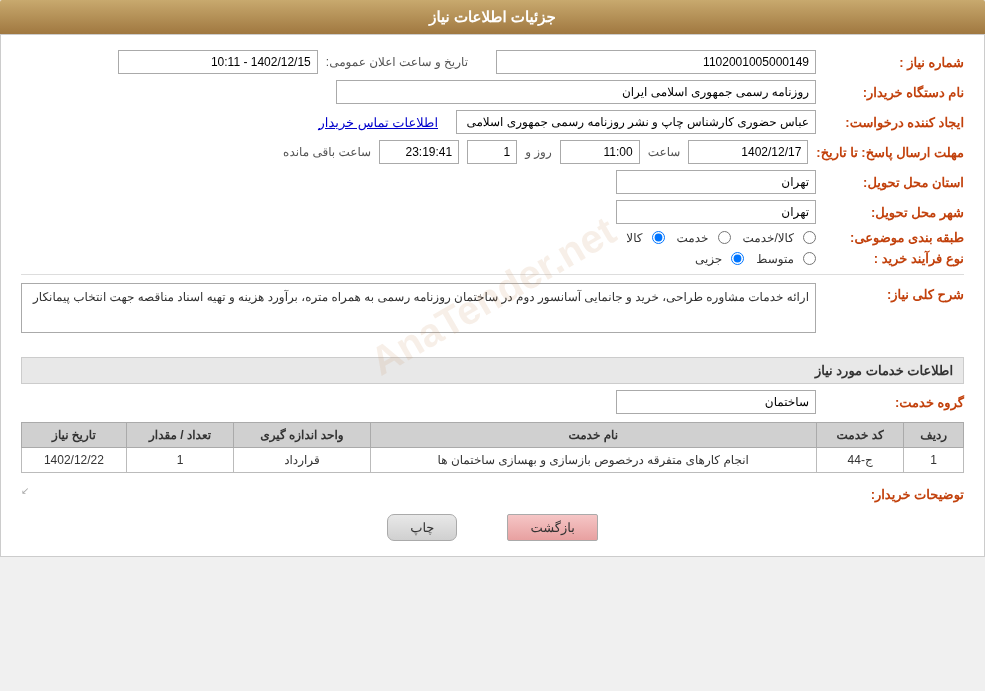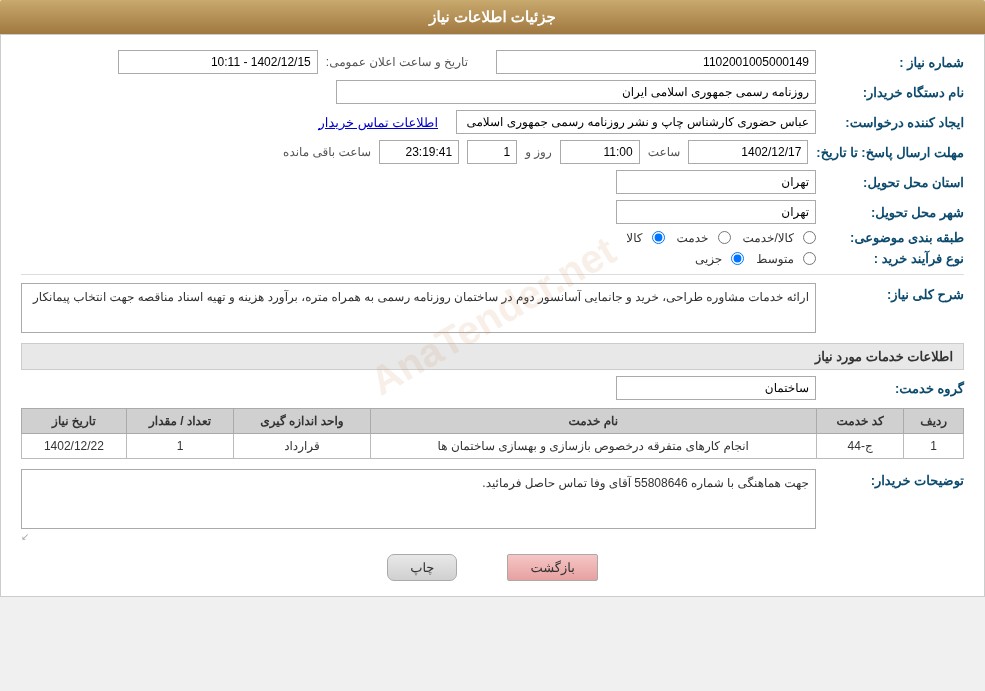"شماره نیاز :" .label { color: #0c4a6e -> #c2410c }
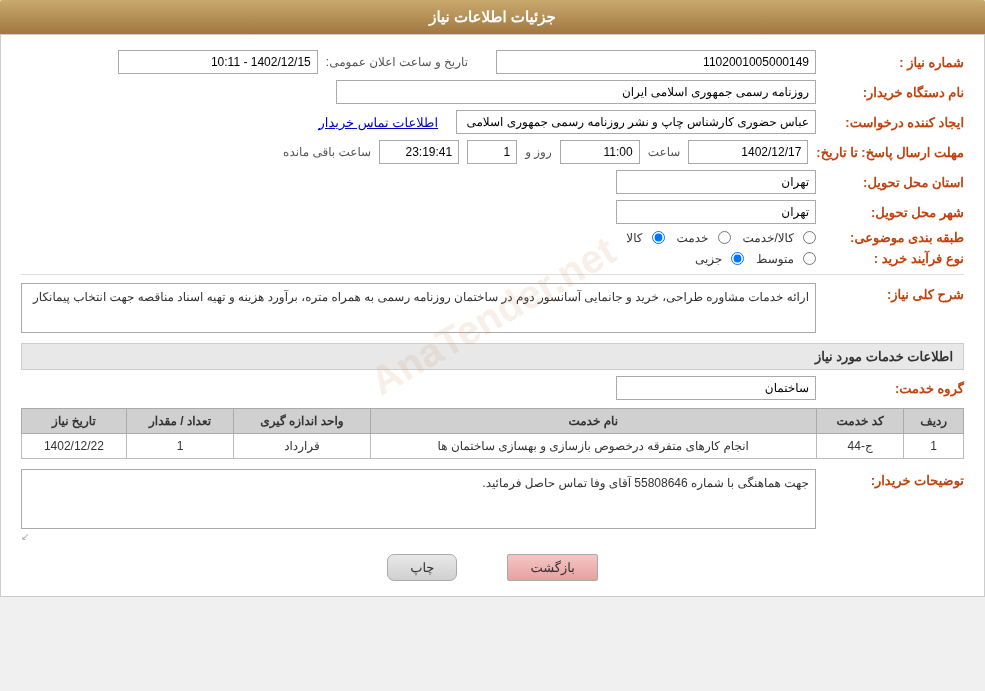"اطلاعات خدمات مورد نیاز" .section-title { margin: 10px 0 6px 0 -> 24px 0 6px 0 }
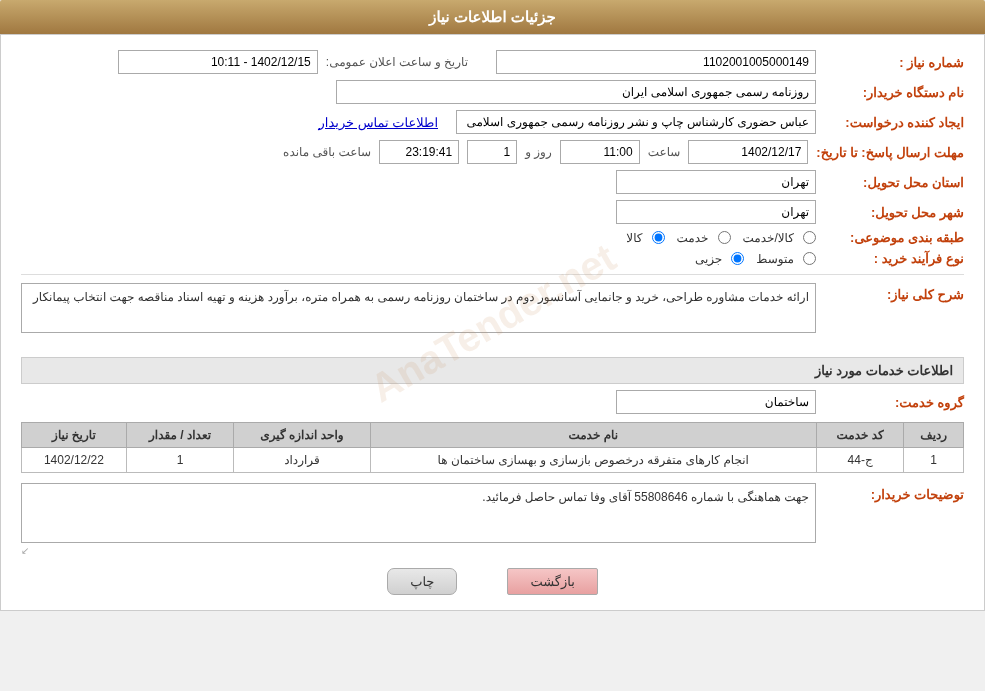"جهت هماهنگی با شماره 55808646" div { html: <div>جهت هماهنگی با شماره 55808646 آقای وفا تماس حاصل فرمائید.</div> -> none }
